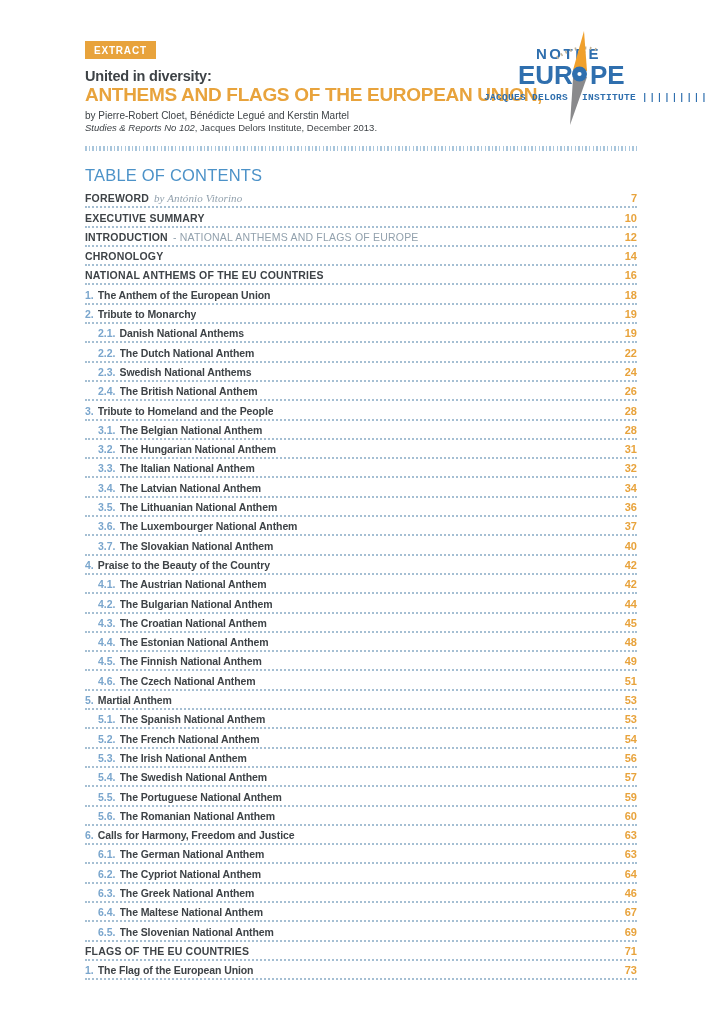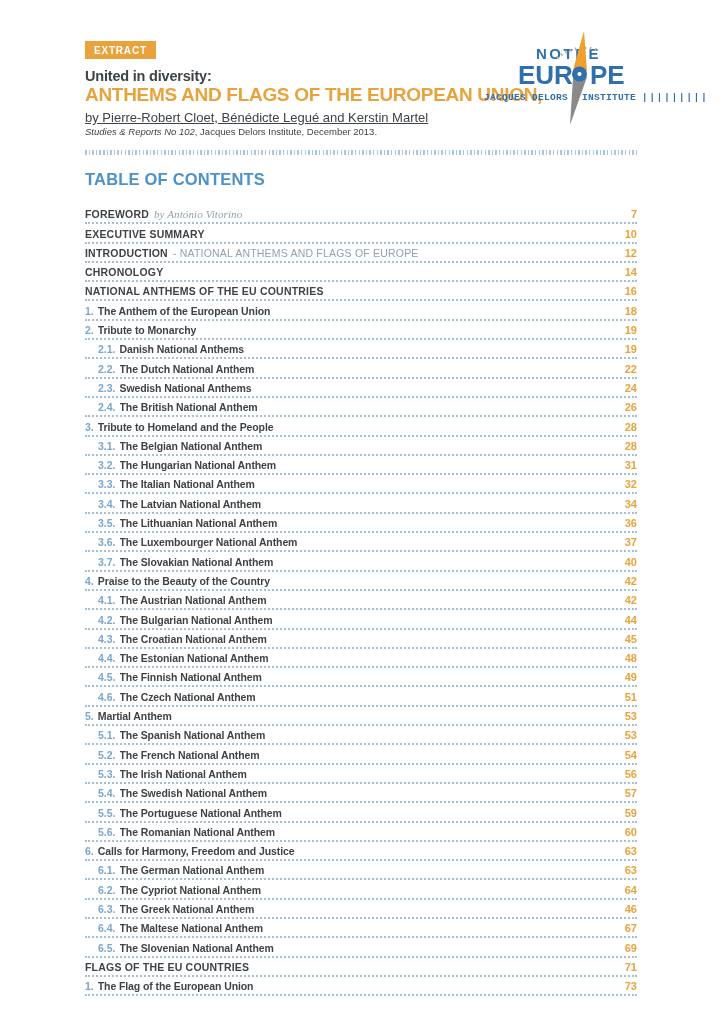"by Pierre-Robert Cloet, Bénédicte Legué" .byline { font-size: 13px -> 10px; text-decoration: underline -> none }
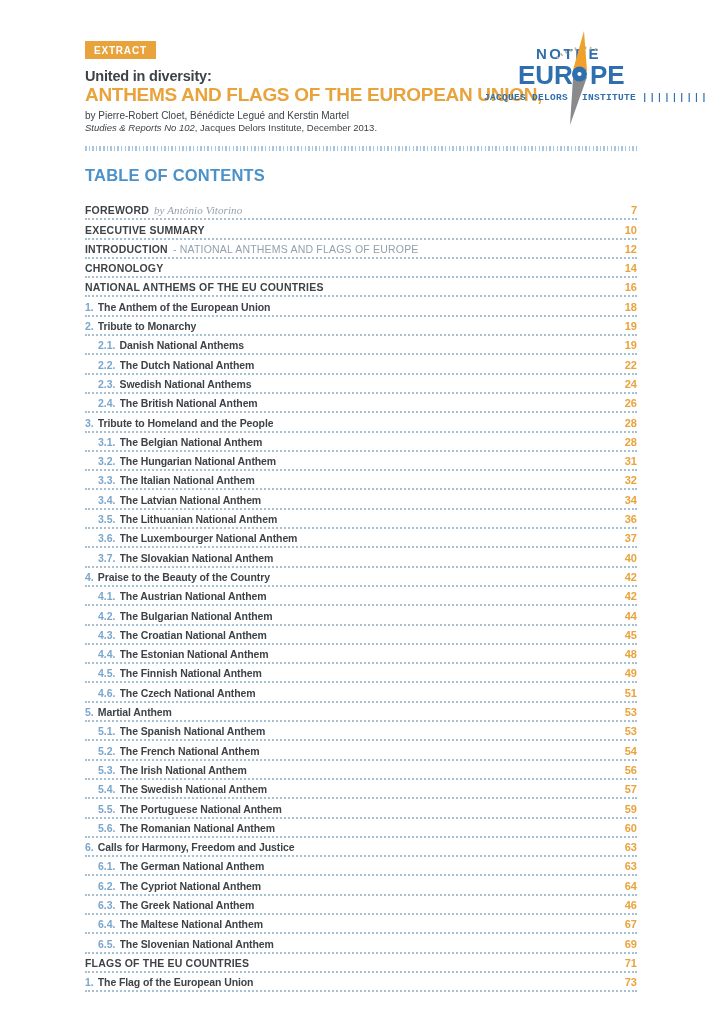"TABLE OF CONTENTS" .toc-heading { font-weight: bold -> normal; margin: 15px 0 16px -> 15px 0 4px }
